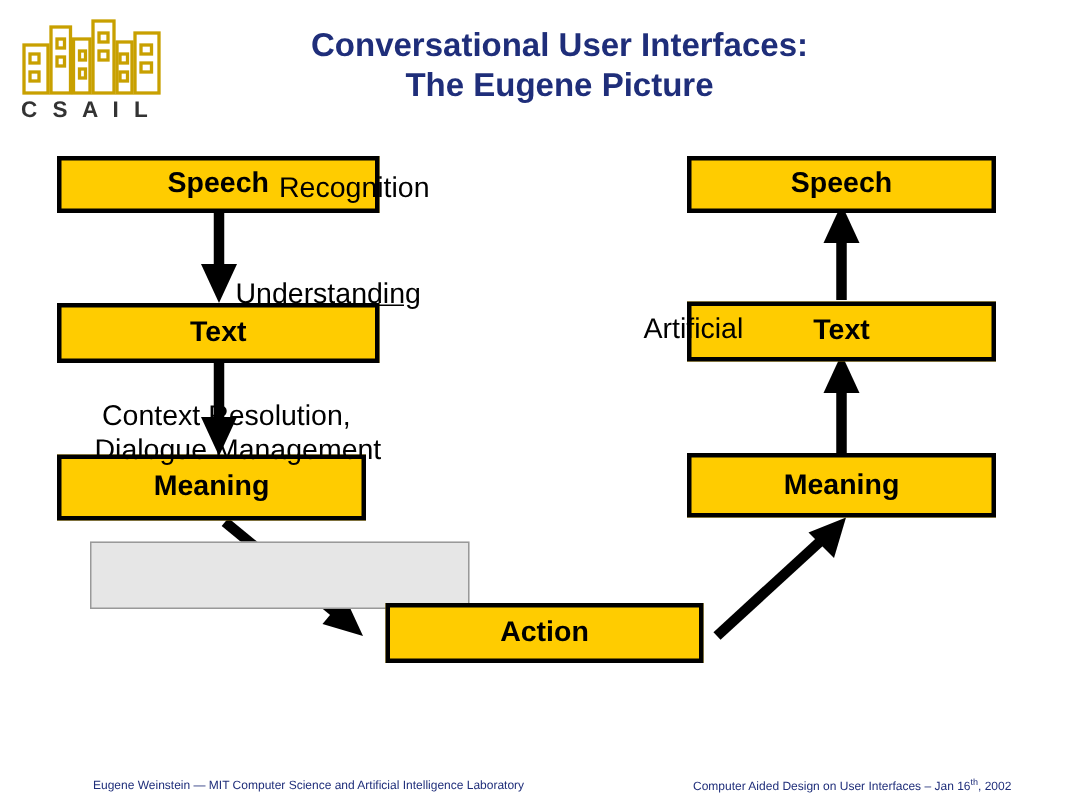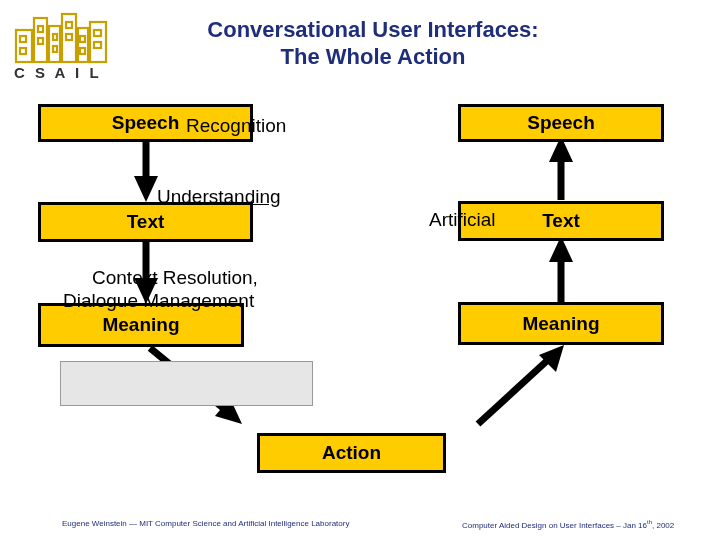"The Whole Action" span.l2 { text: Whole Action -> Eugene Picture }
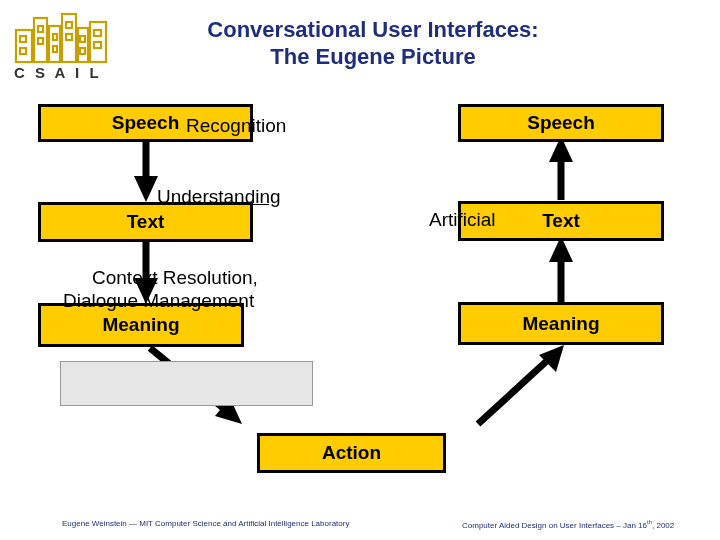"Context Resolution," div.plabel { margin-left: 24px -> none }
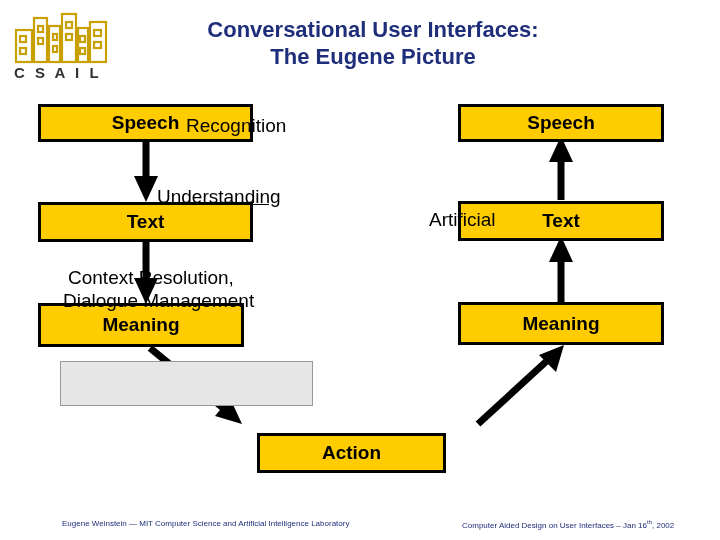"Action" div.box { top: 433px -> 402px; width: 189px -> 212px }
